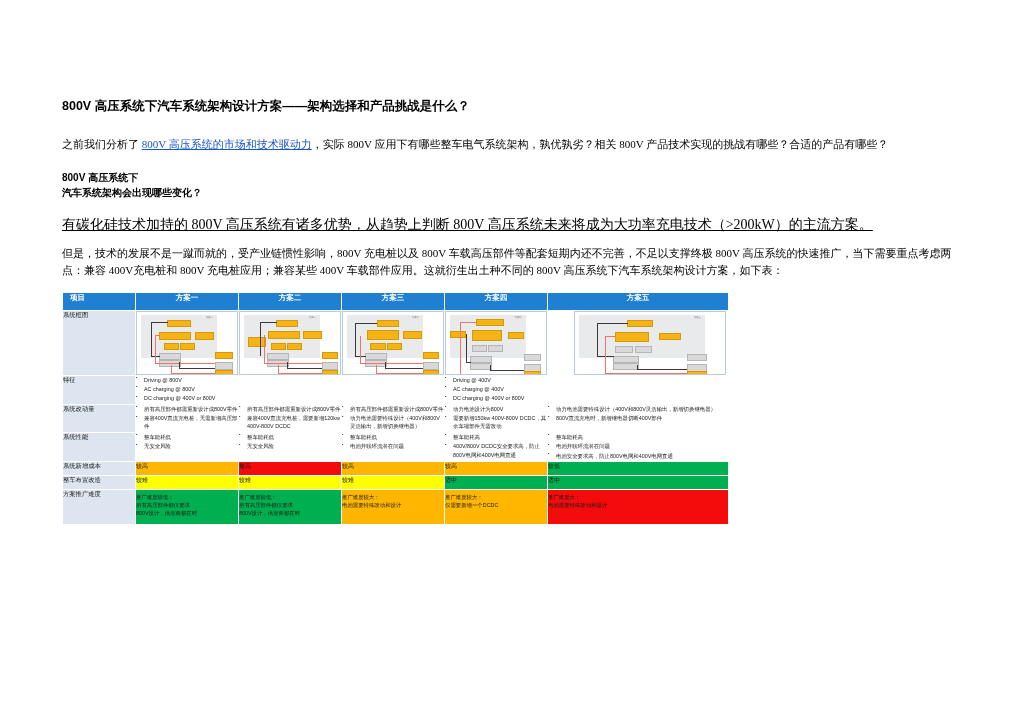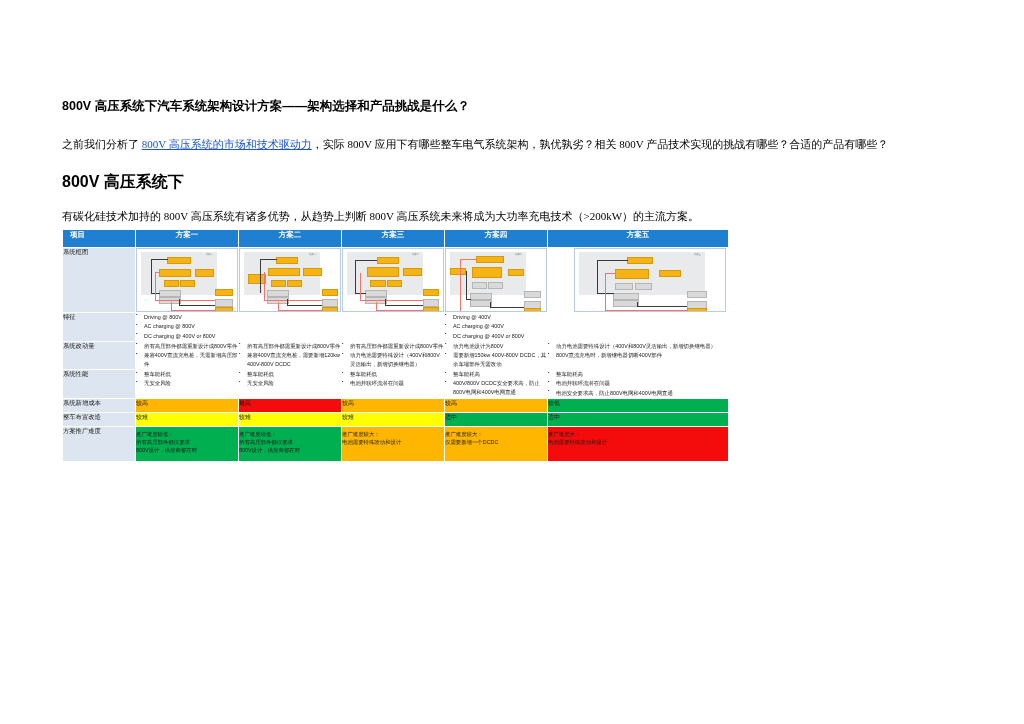"800V 高压系统下" .sub-head { font-size: 16px -> 10px }
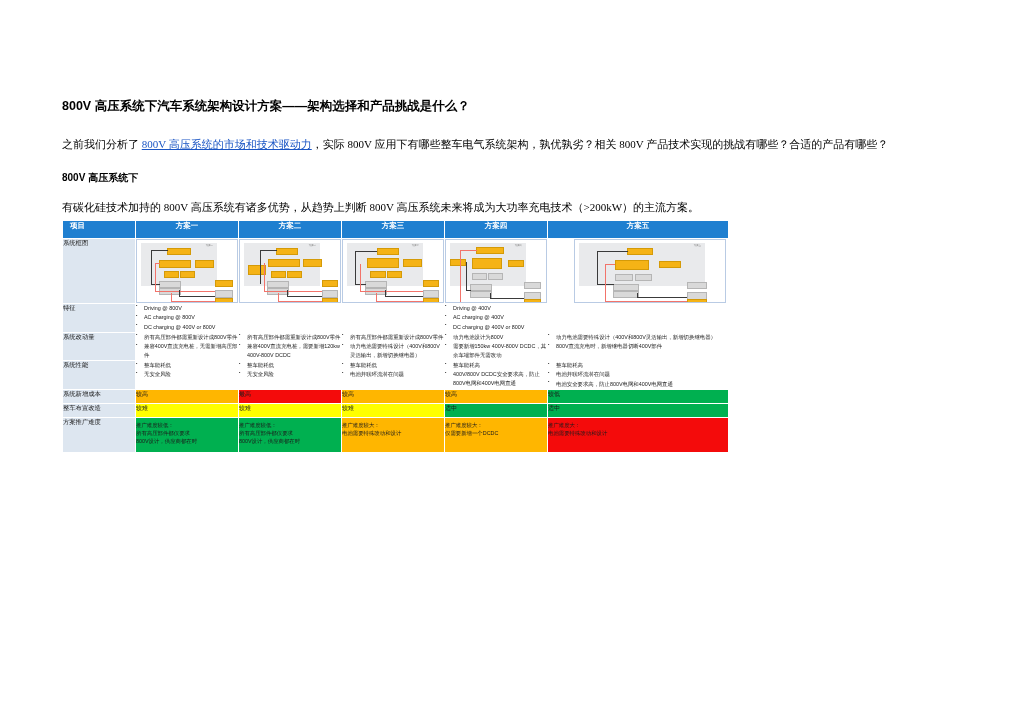"汽车系统架构会出现哪些变化？" div { html: none -> <div>汽车系统架构会出现哪些变化？</div> }
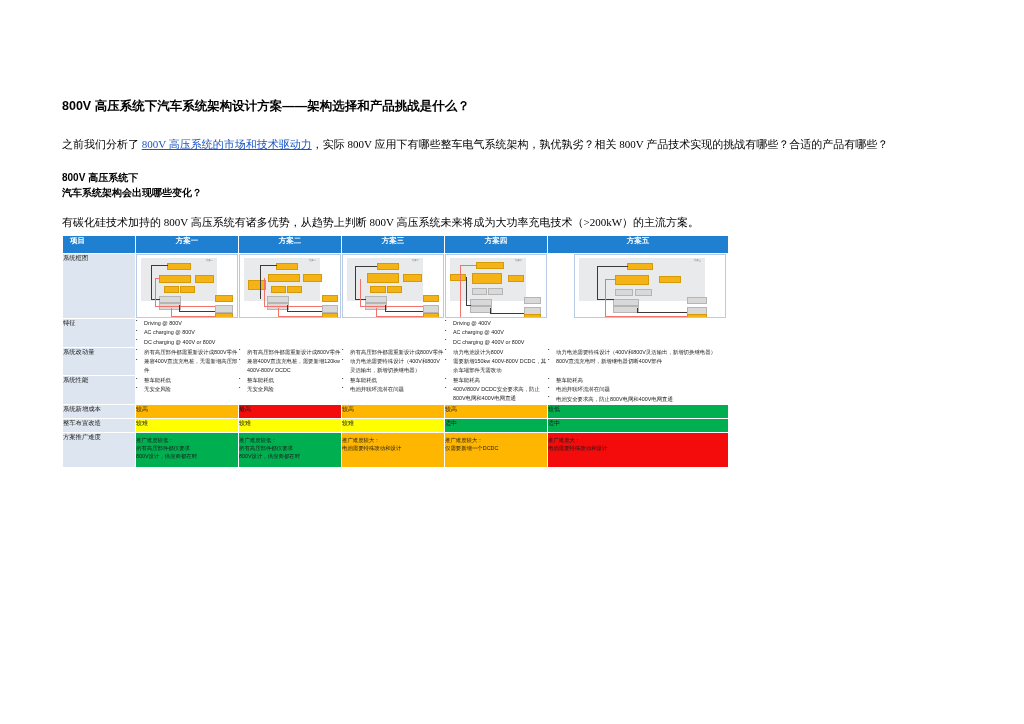"有碳化硅技术加持的 800V 高压系统有诸多优势，从趋势上判断 800V" p.para-2 { font-size: 11px -> 14px; margin: 0 0 4px 0 -> 0 0 10px 0; text-decoration: none -> underline }
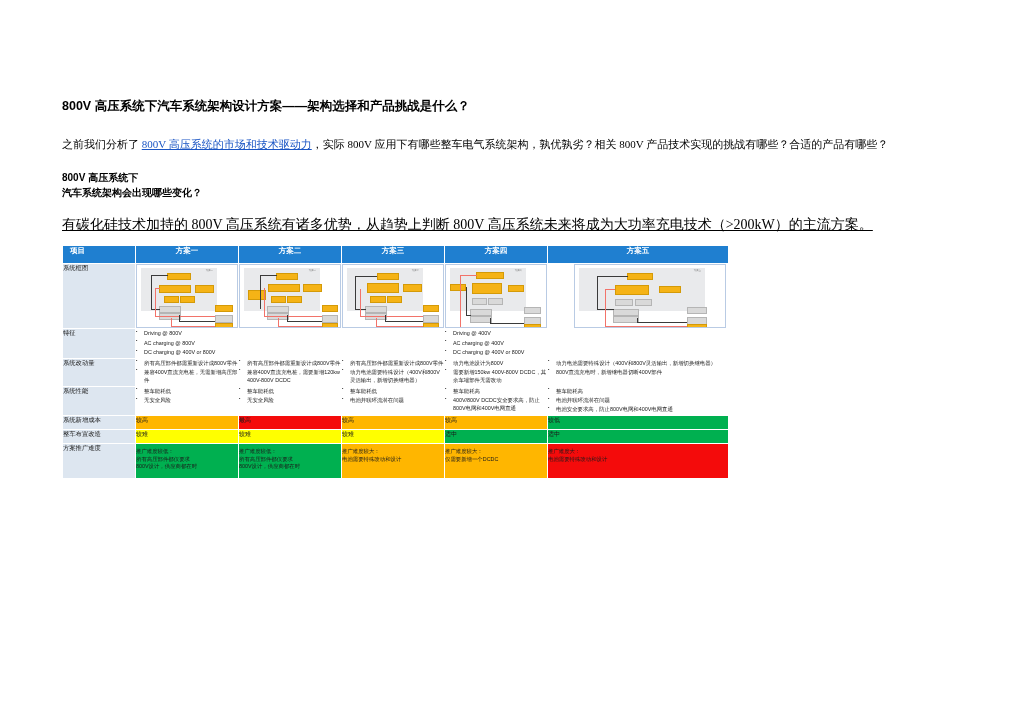"但是，技术的发展不是一蹴而就的，受产业链惯性影响，800V 充电桩以及 800V" p.para-3 { html: none -> <p><span>但是，技术的发展不是一蹴而就的，受产业链惯性影响，800V 充电桩以及 800V 车载高压部件等配套短期内还不完善，不足以支撑终极 800V 高压系统的快速推广，当下需要重点考虑两点：兼容 400V</span><span>充电桩和 800V 充电桩应用；兼容某些 400V 车载部件应用。这就衍生出土种不同的 800V 高压系统下汽车系统架构设计方案，如下表：</span></p> }
